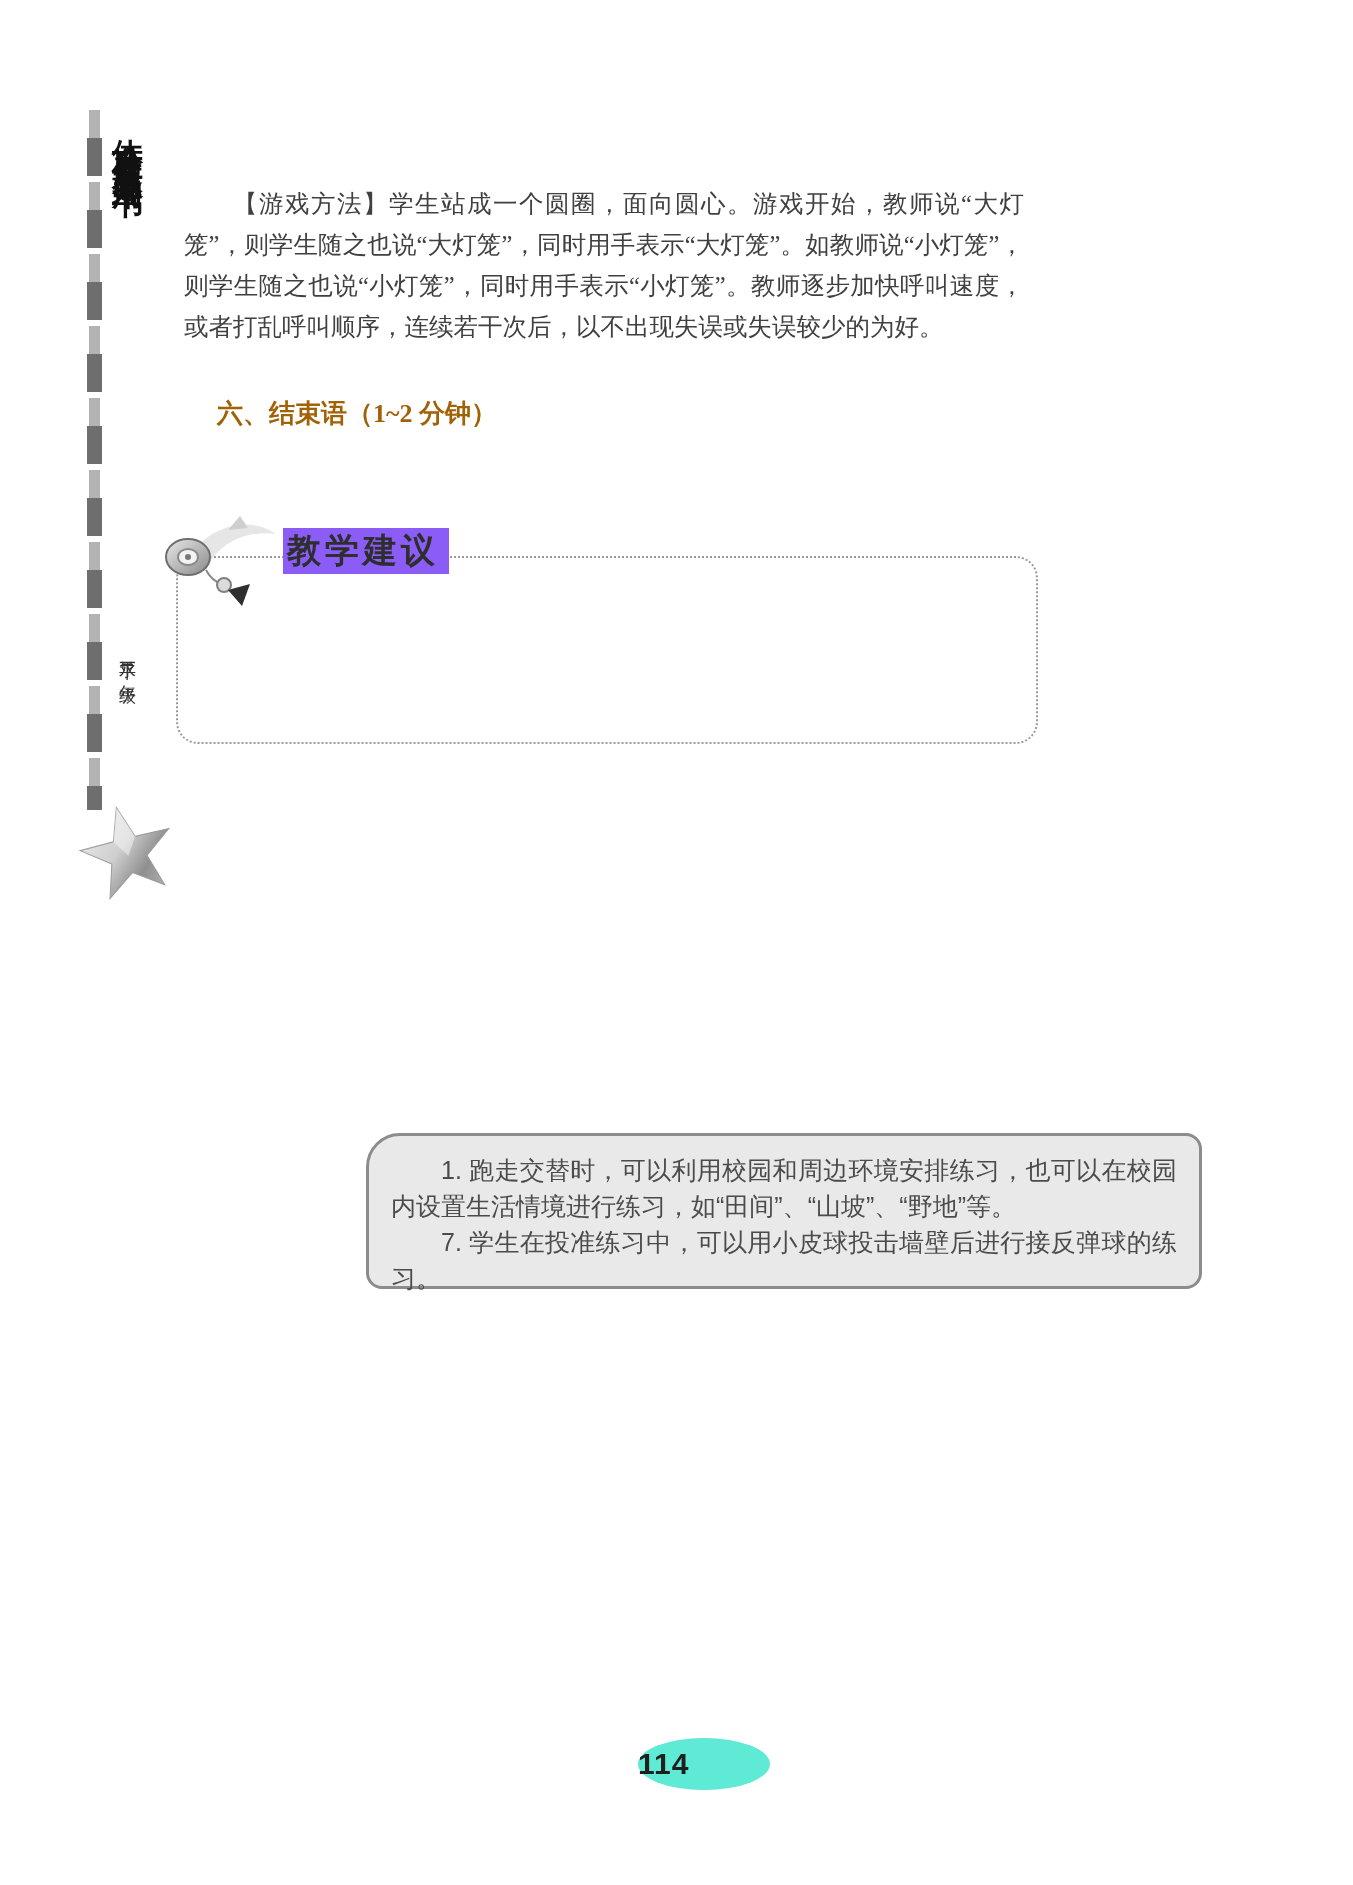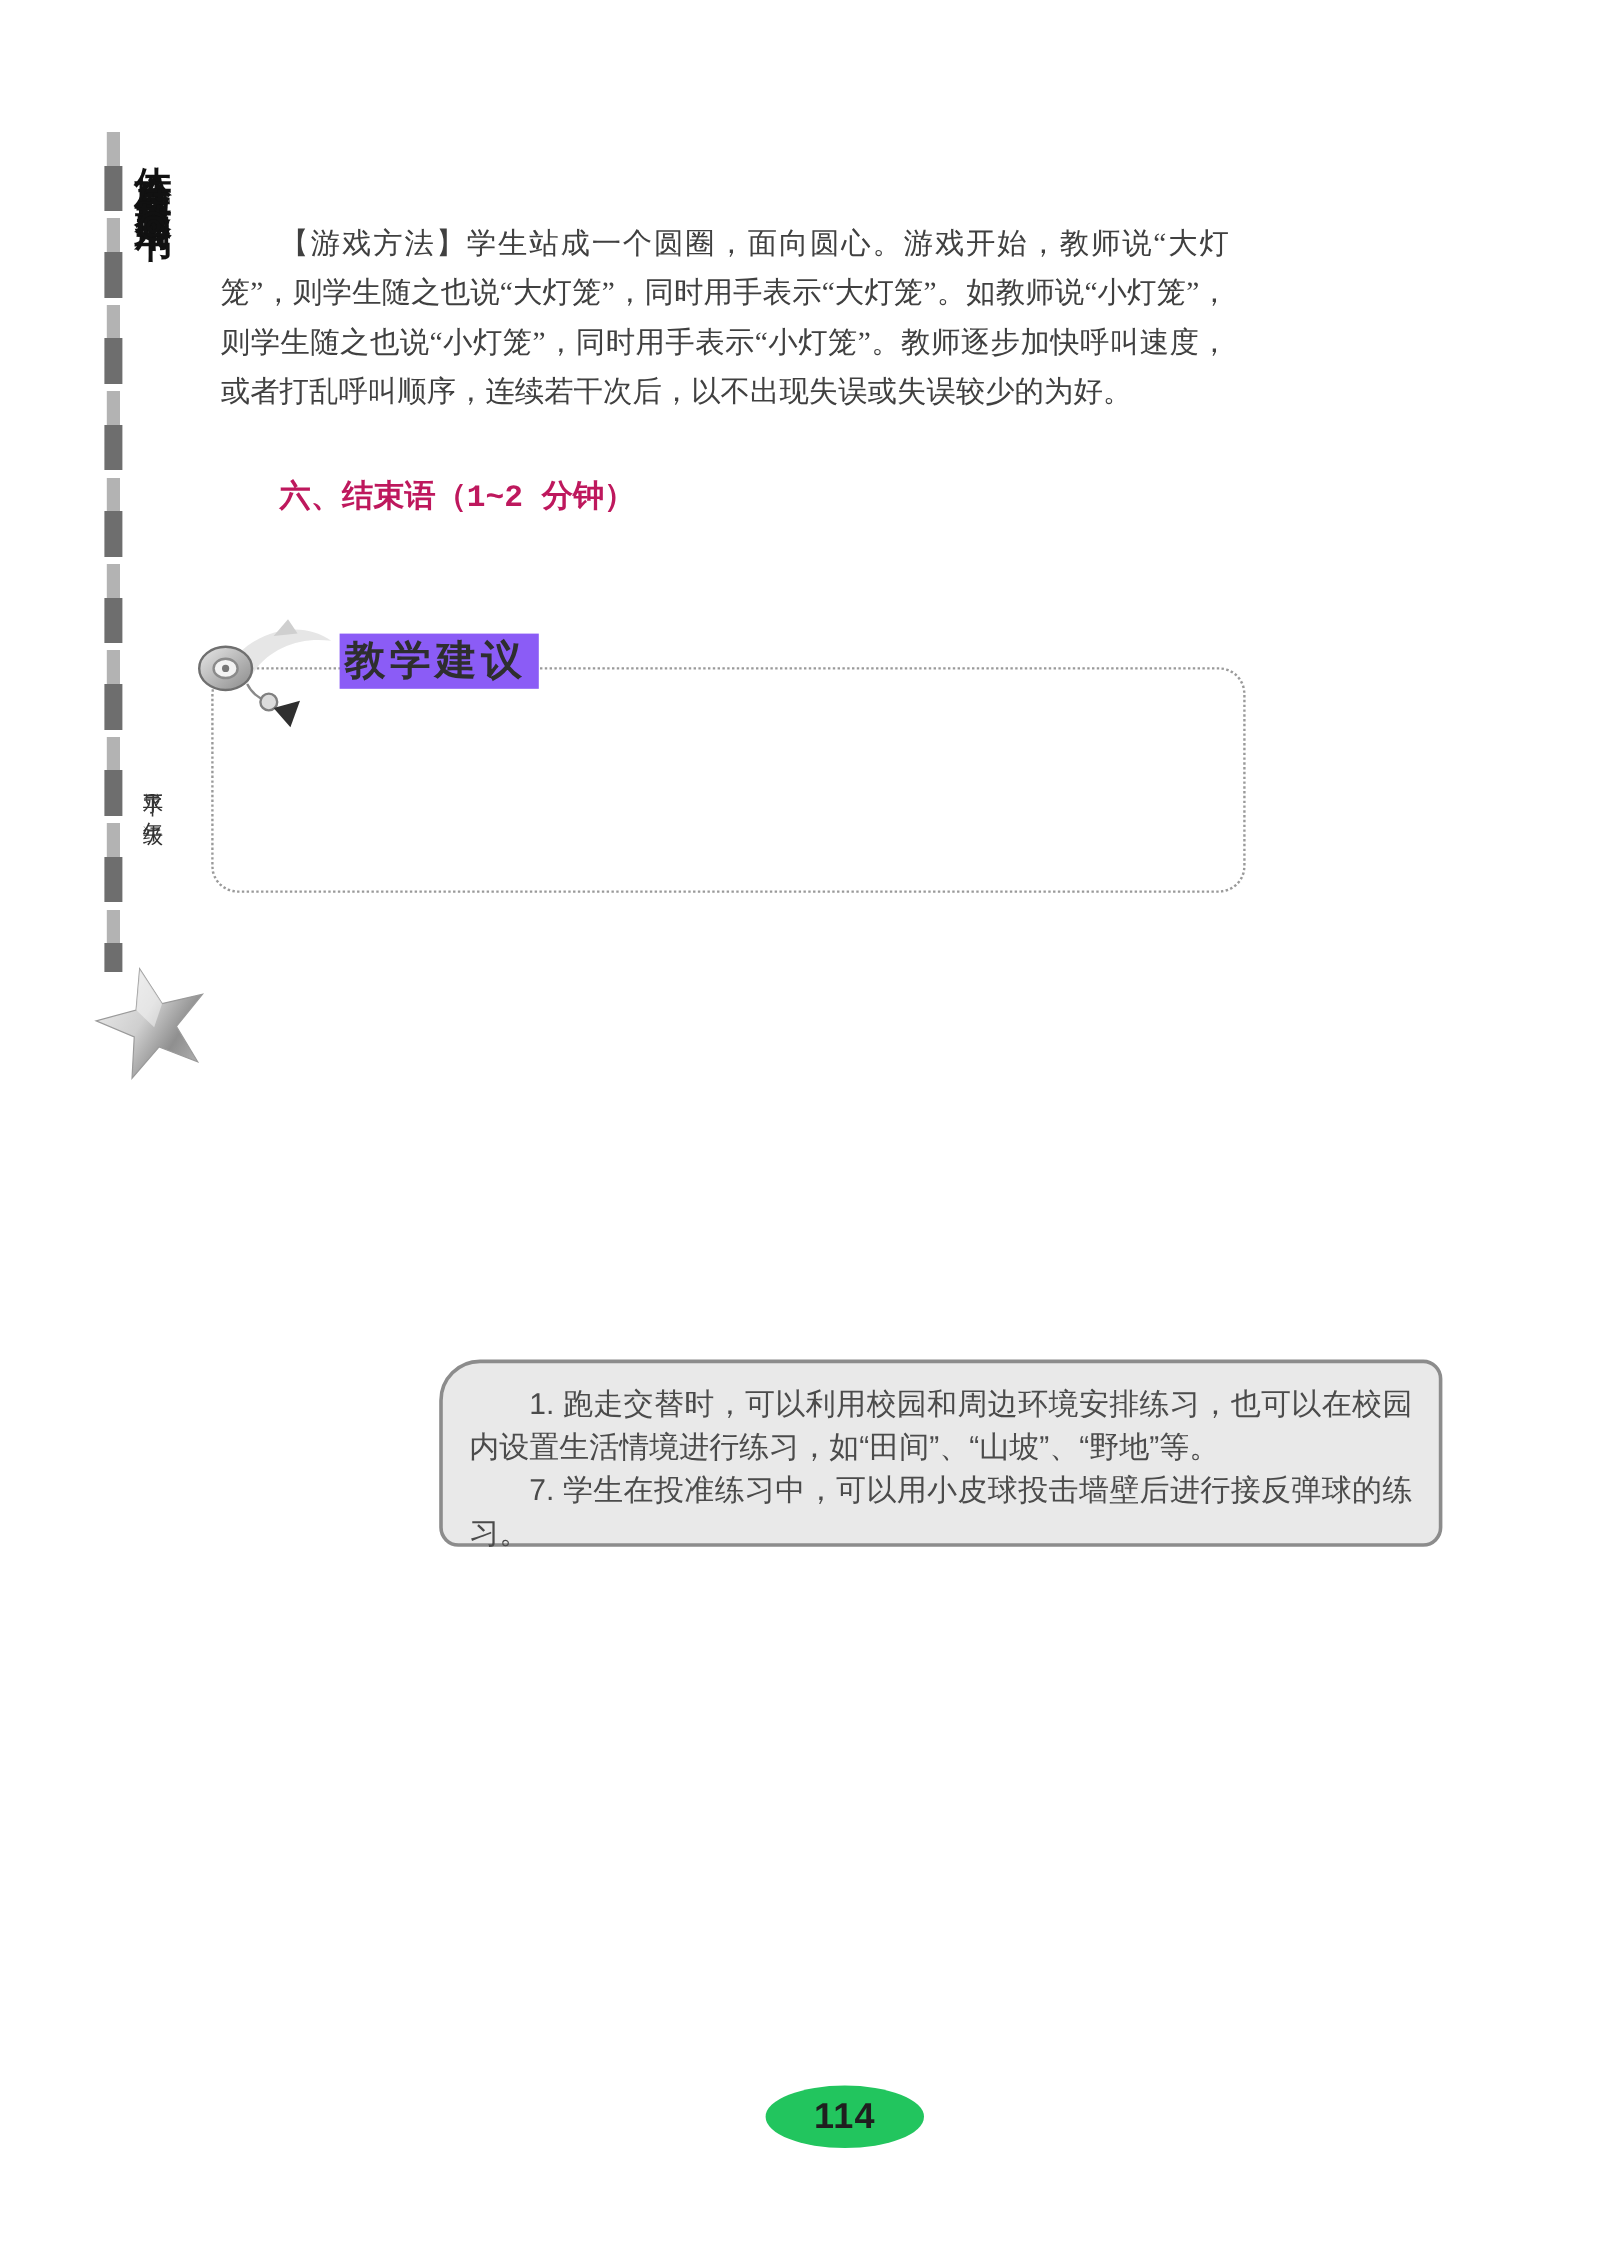"六、结束语（1~2 分钟）" .heading { color: #be185d -> #a16207; font-family: Liberation Mono, monospace -> none; left: 184px -> 168px }
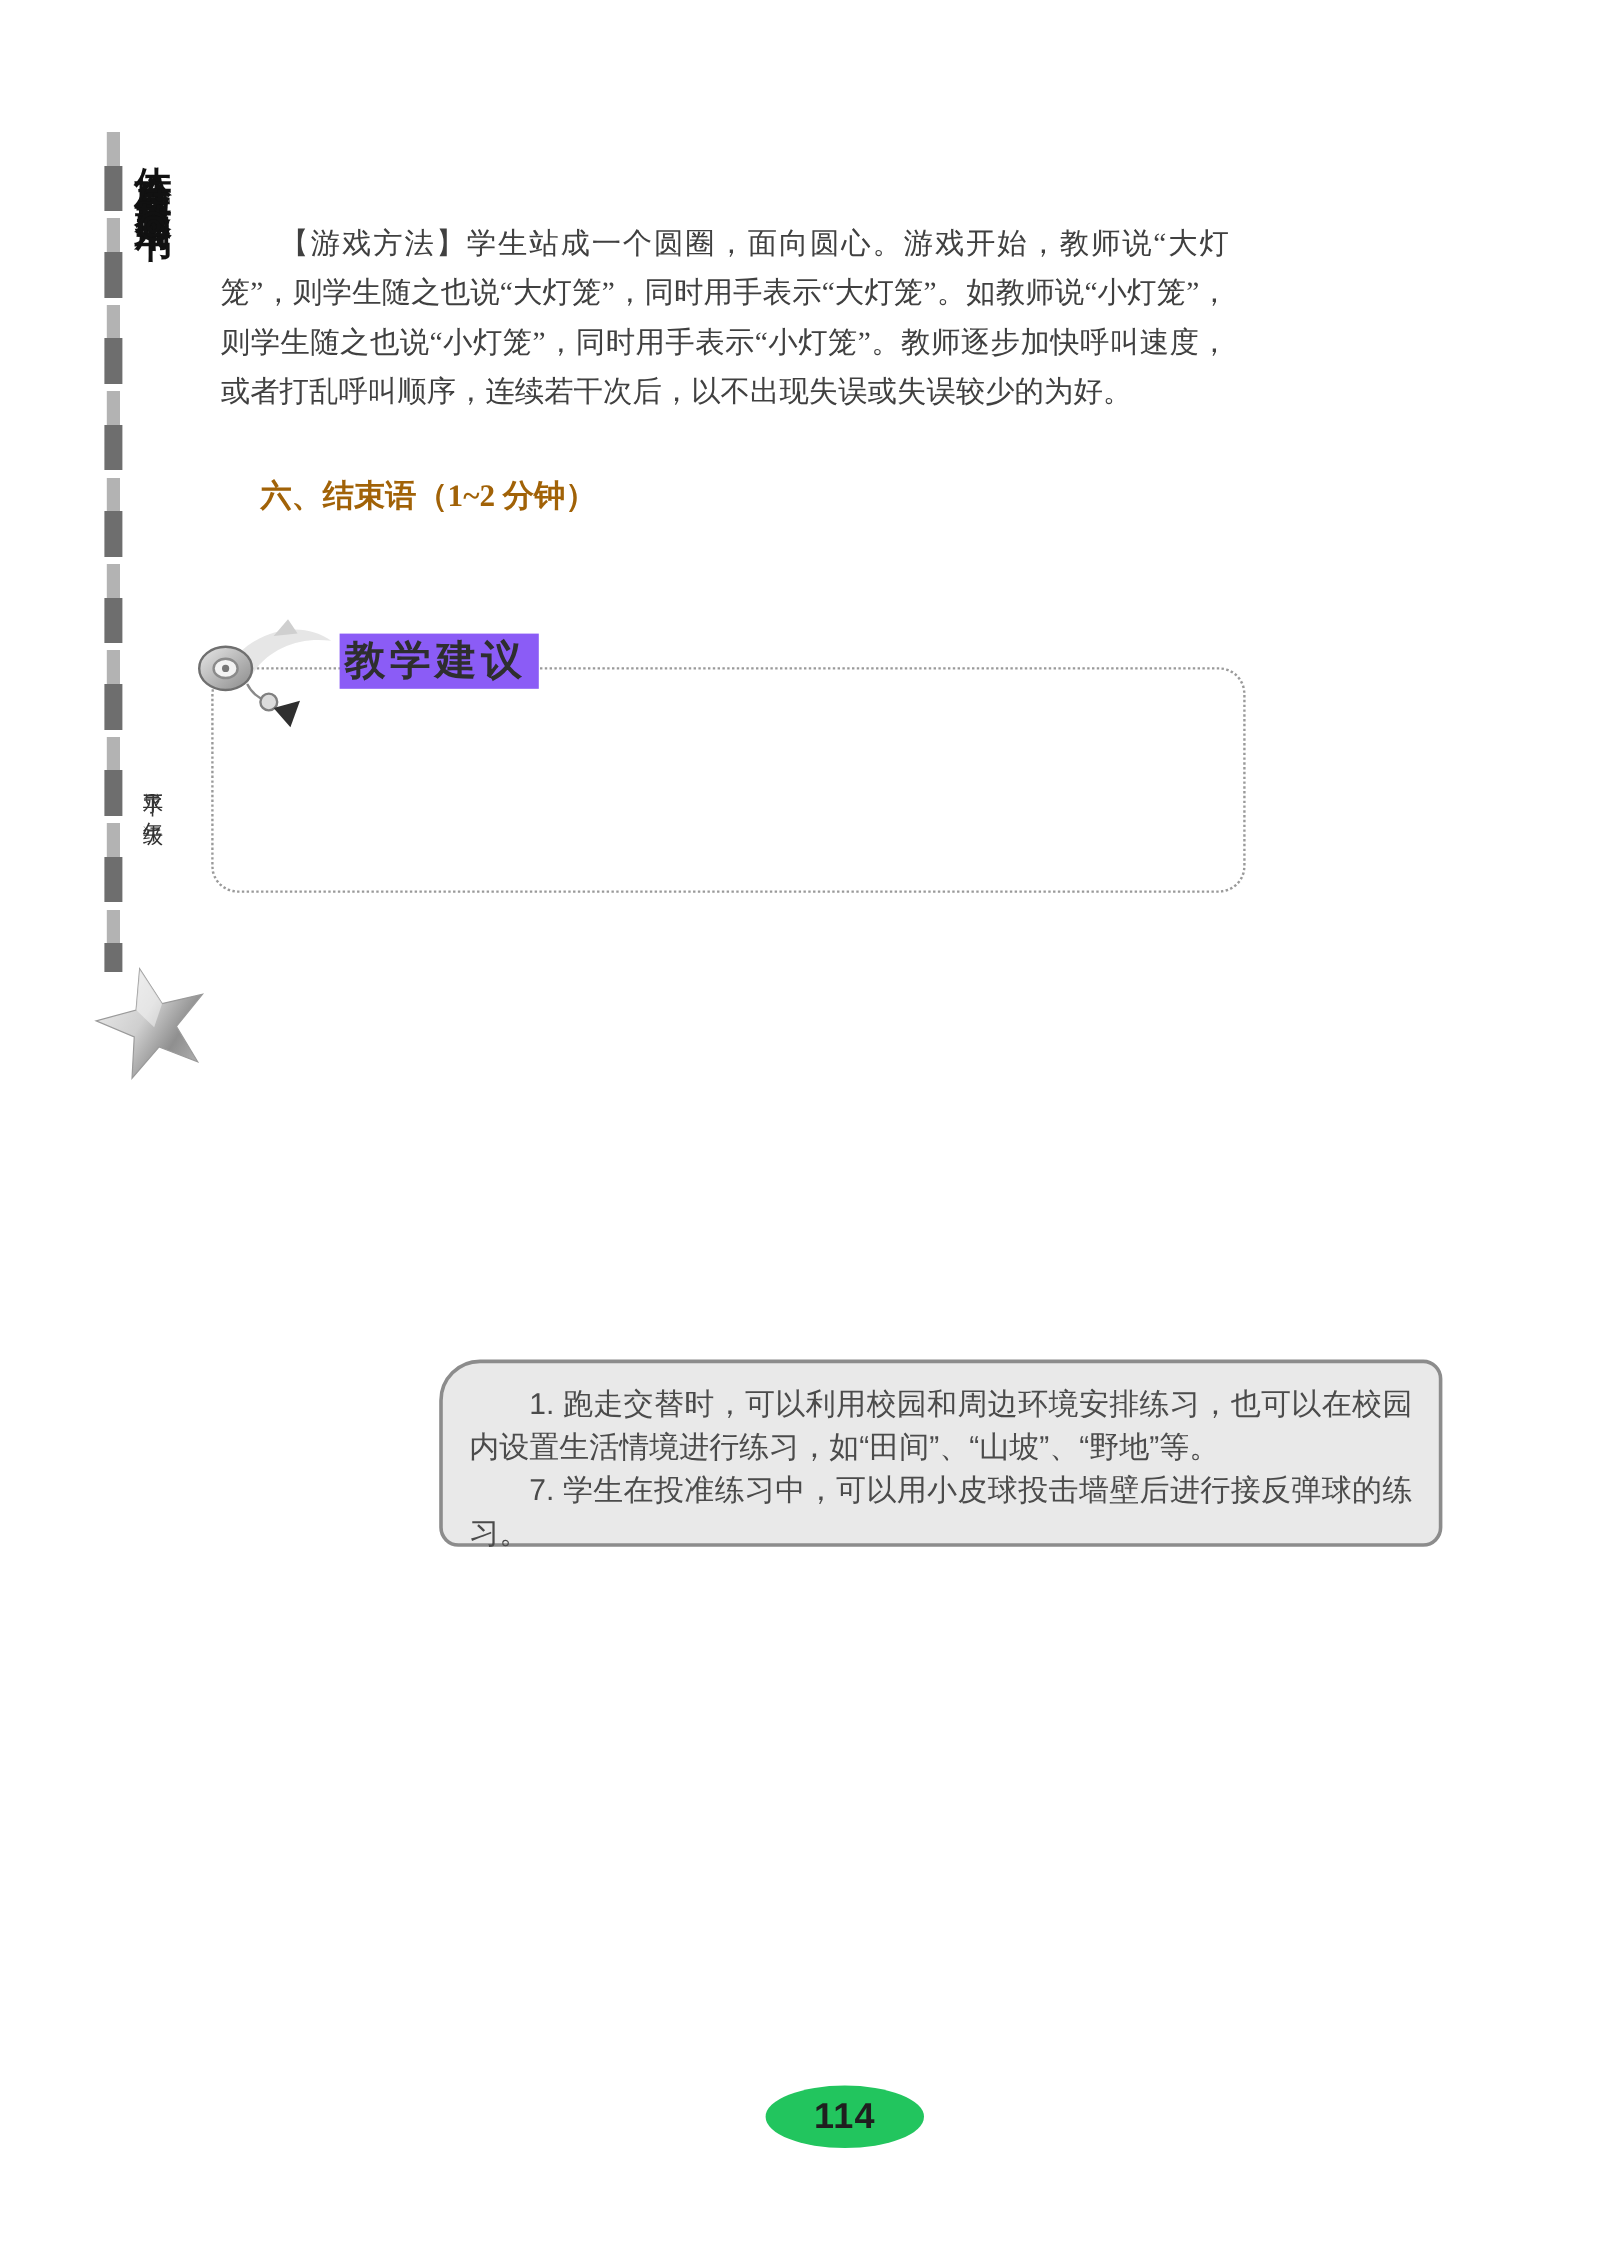"114" .page-badge { background: #22c55e -> #5eead4; justify-content: center -> flex-start }
